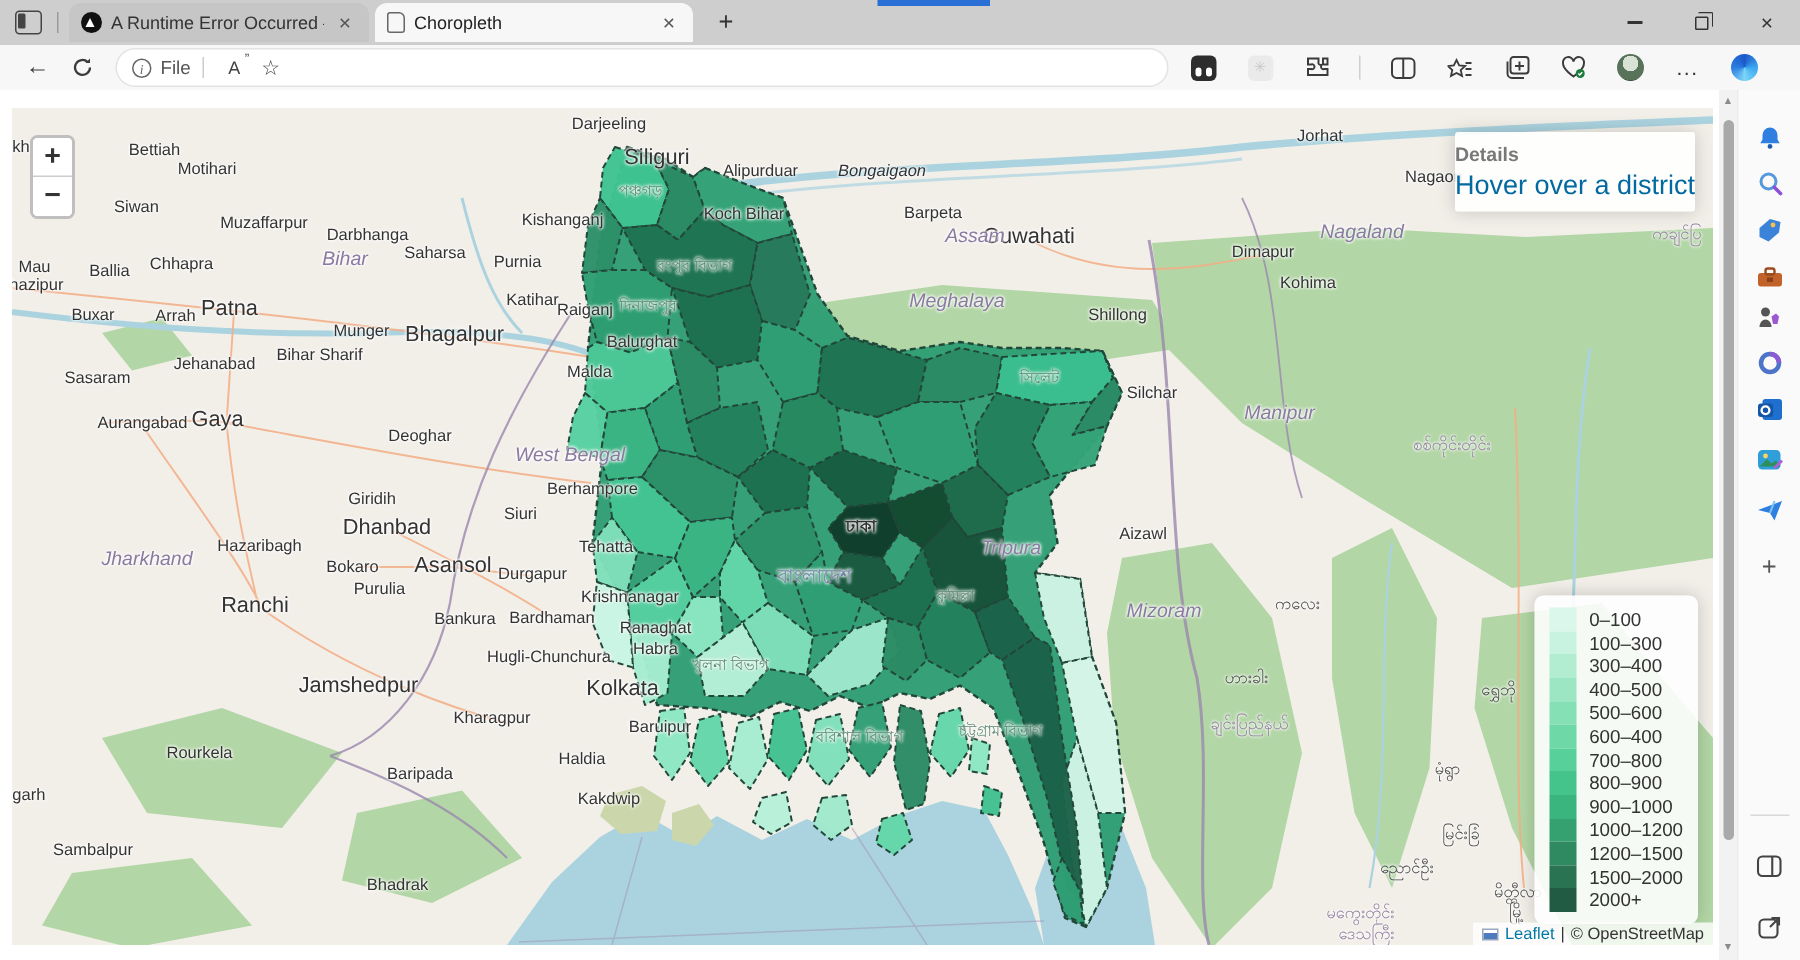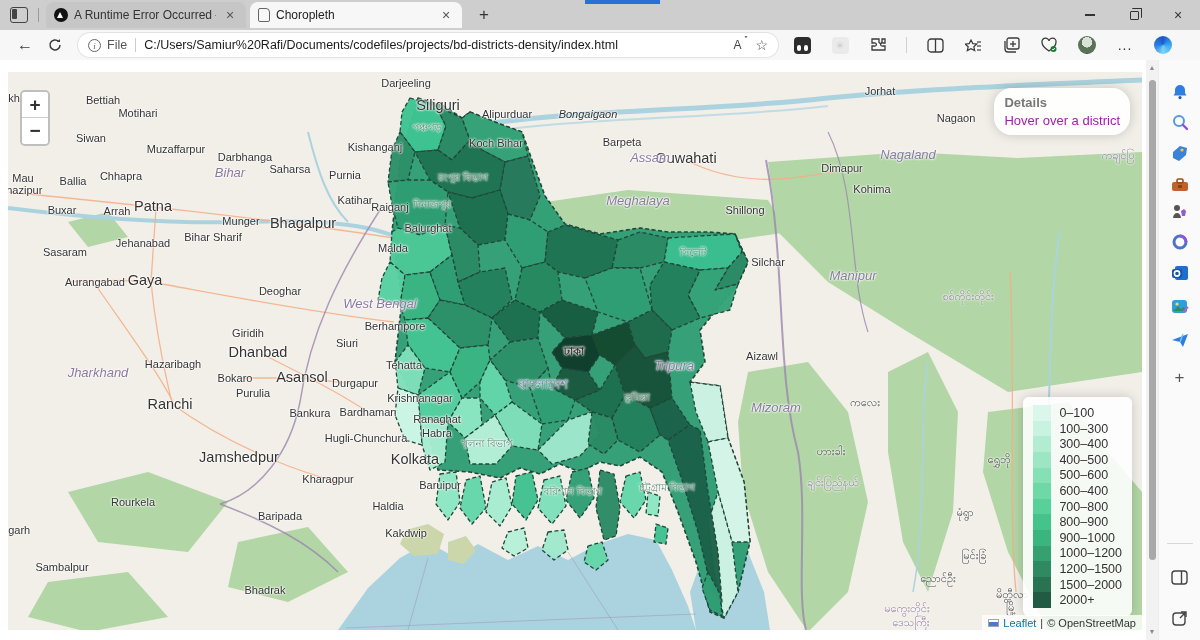"C:/Users/Samiur%20Rafi/Documents/codefil" span.url { html: <span>C:/Users/Samiur%20Rafi/Documents/codefiles/projects/bd-districts-density/index.html</span> -> none }
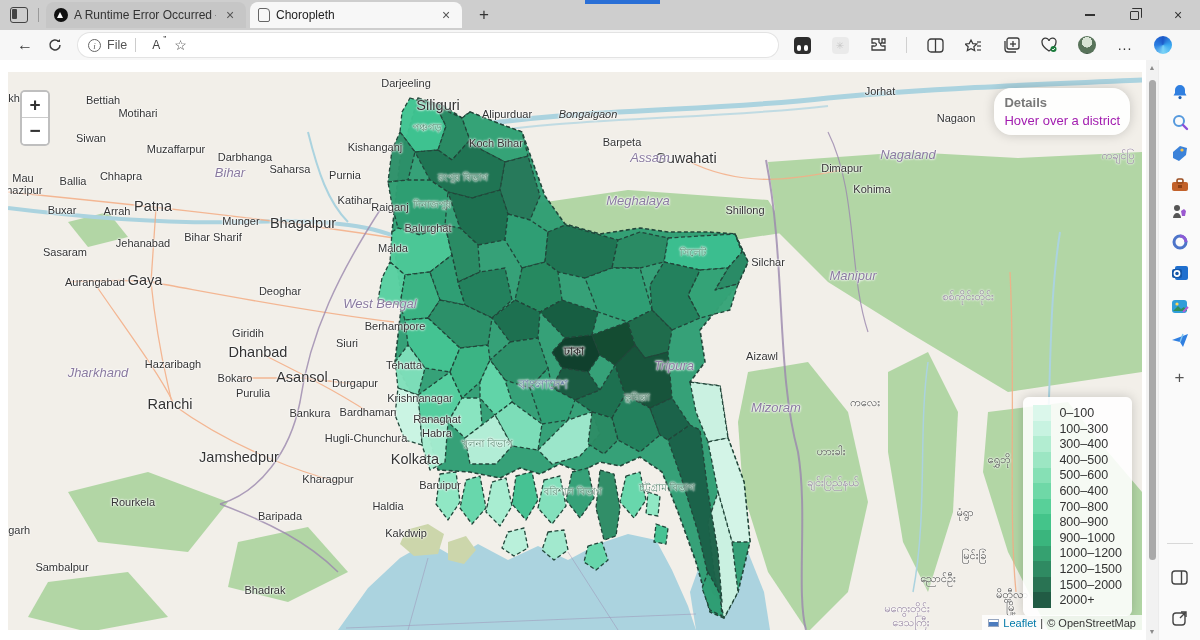"Details" .infobox { border-radius: 18px -> 2px; padding: 7px 10px -> 7px 0 }
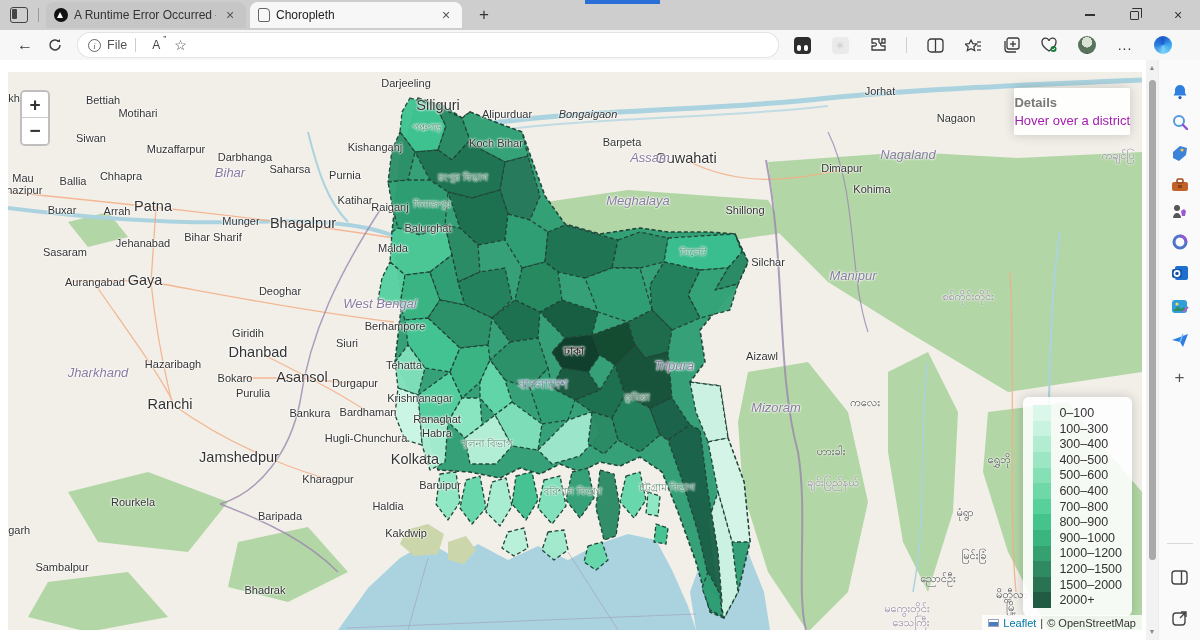"Hover over a district" .infobox div { color: #a21caf -> #0369a1; font-size: 13px -> 18px }
